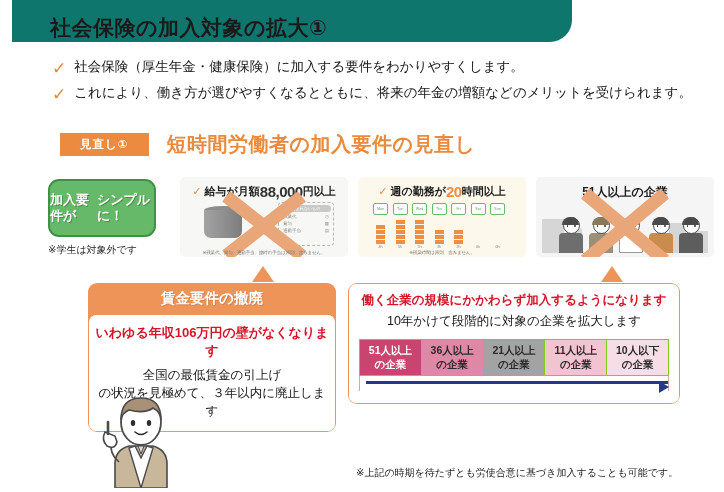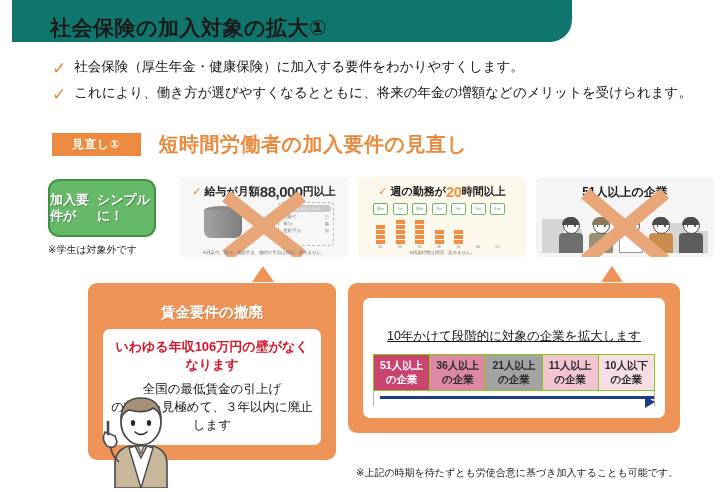"見直し①" .sec-head { left: 52px -> 60px }
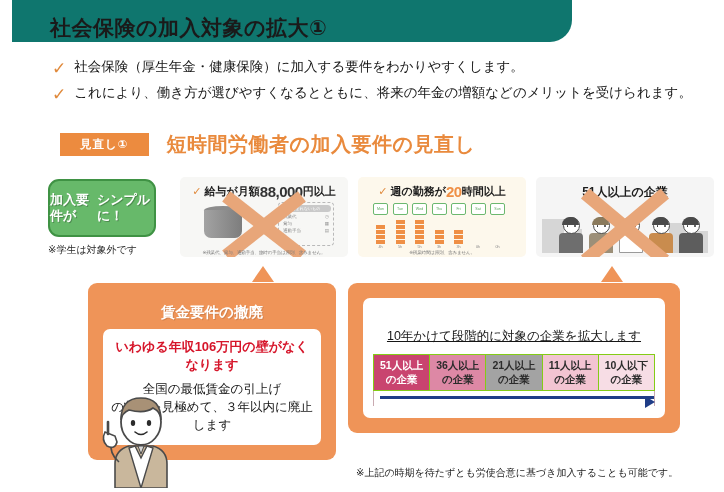"賃金要件の撤廃" .panel { padding: 15px -> 1px }
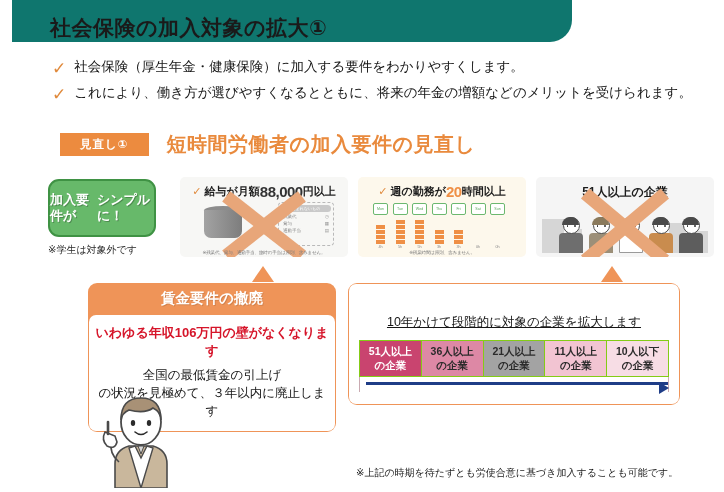"働く企業の規模にかかわらず加入するようになります" div.pr-head { html: none -> <div>働く企業の規模にかかわらず加入するようになります</div> }
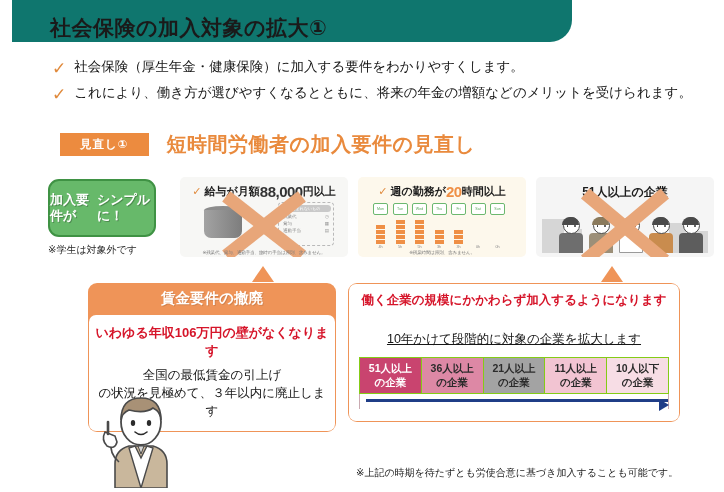"10年かけて段階的に対象の企業を拡大します" .pr-sub { margin-top: 22px -> 4px; text-decoration: underline -> none }
